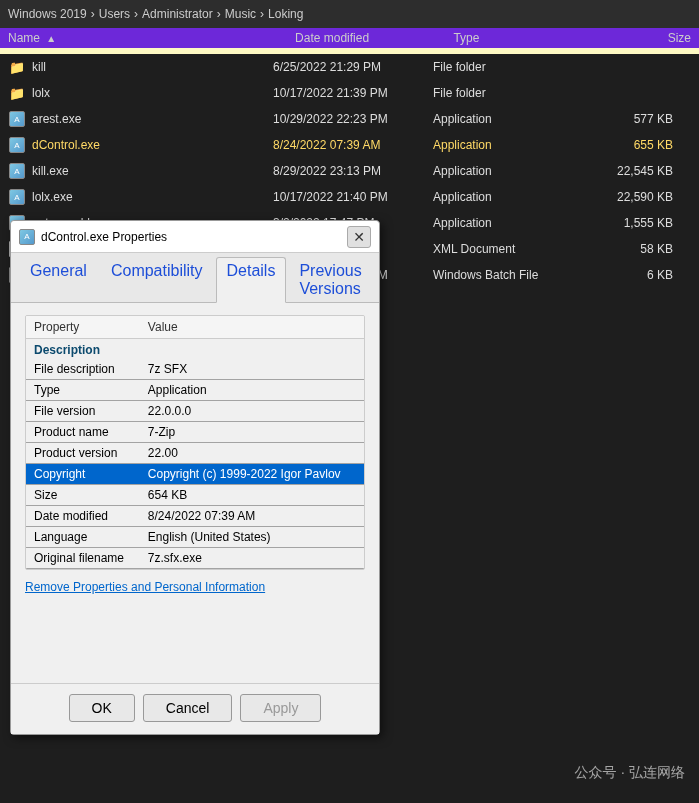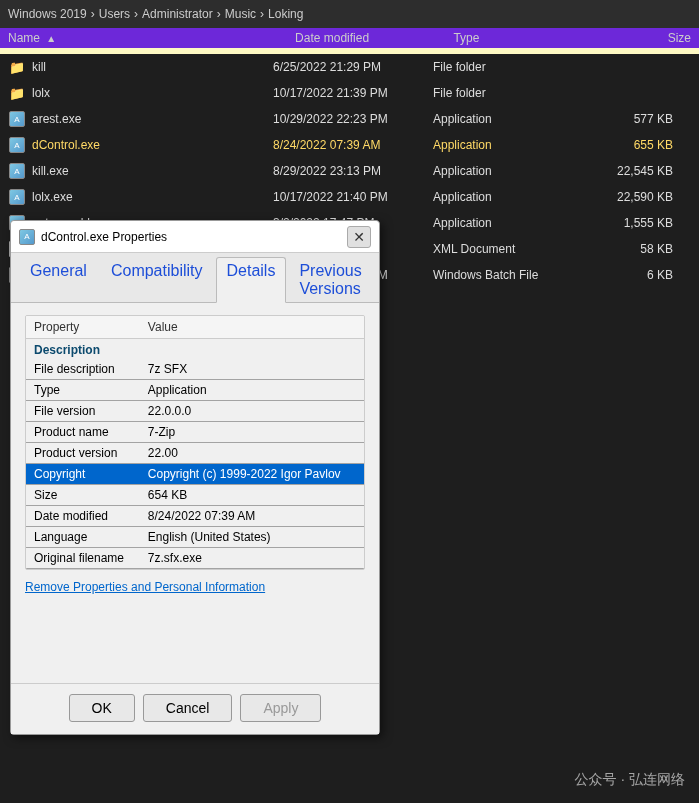"公众号 · 弘连网络" .watermark { bottom: 14px -> 21px }
